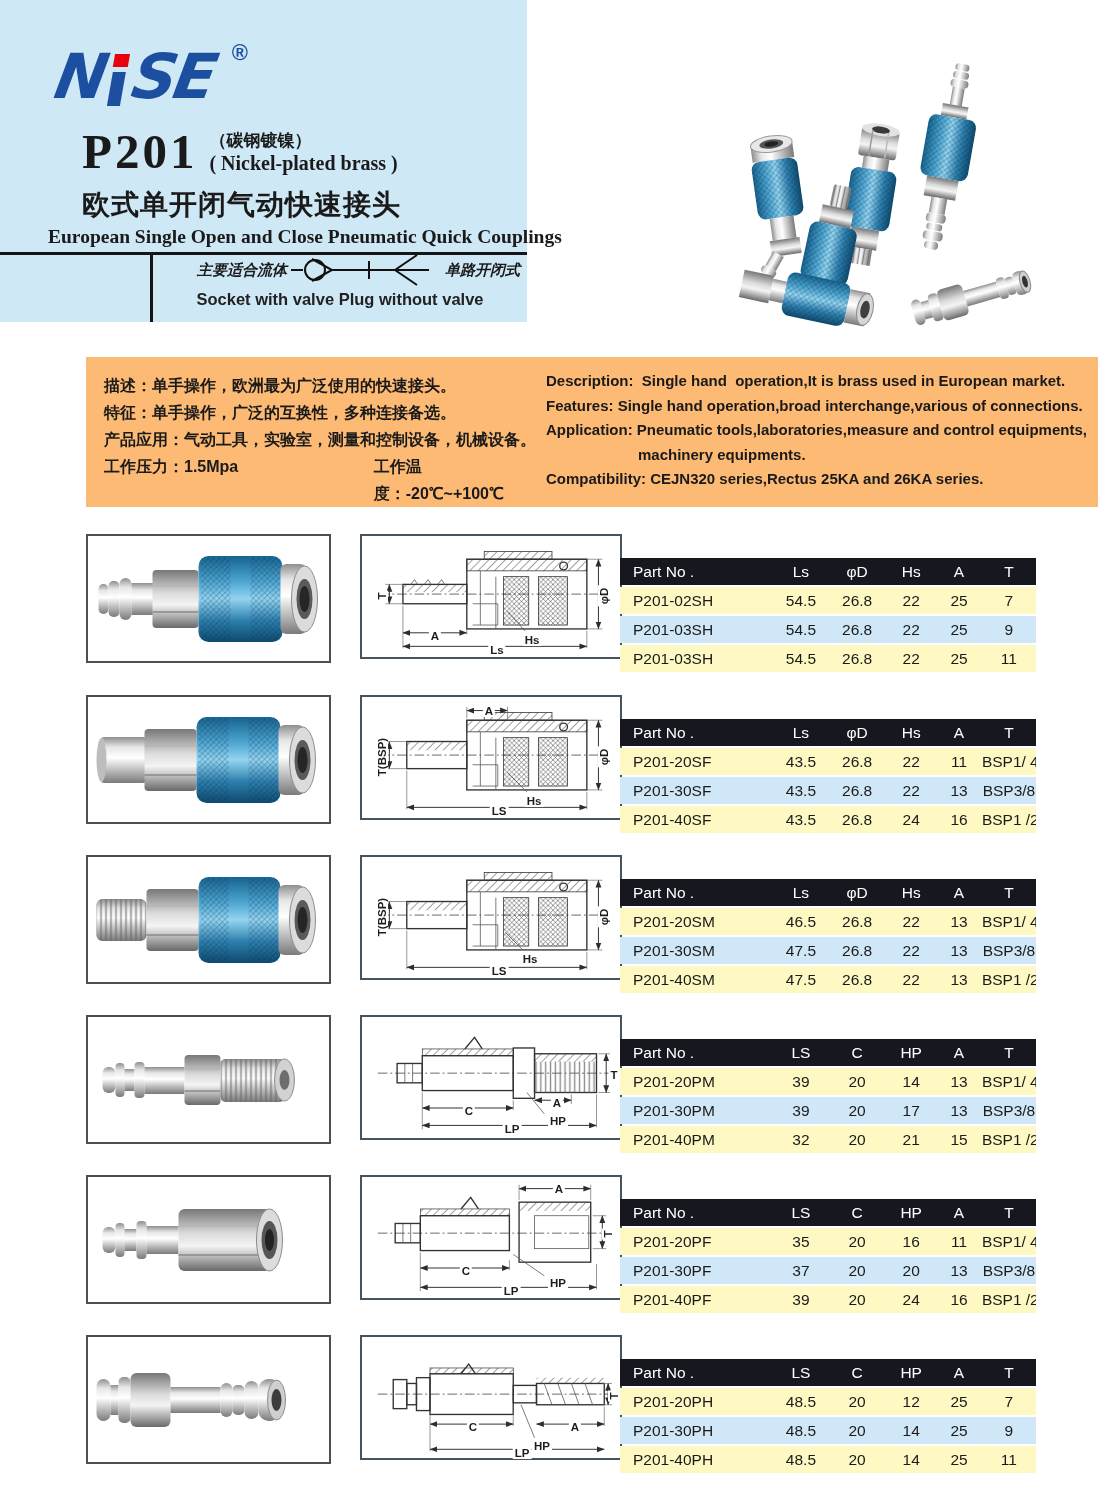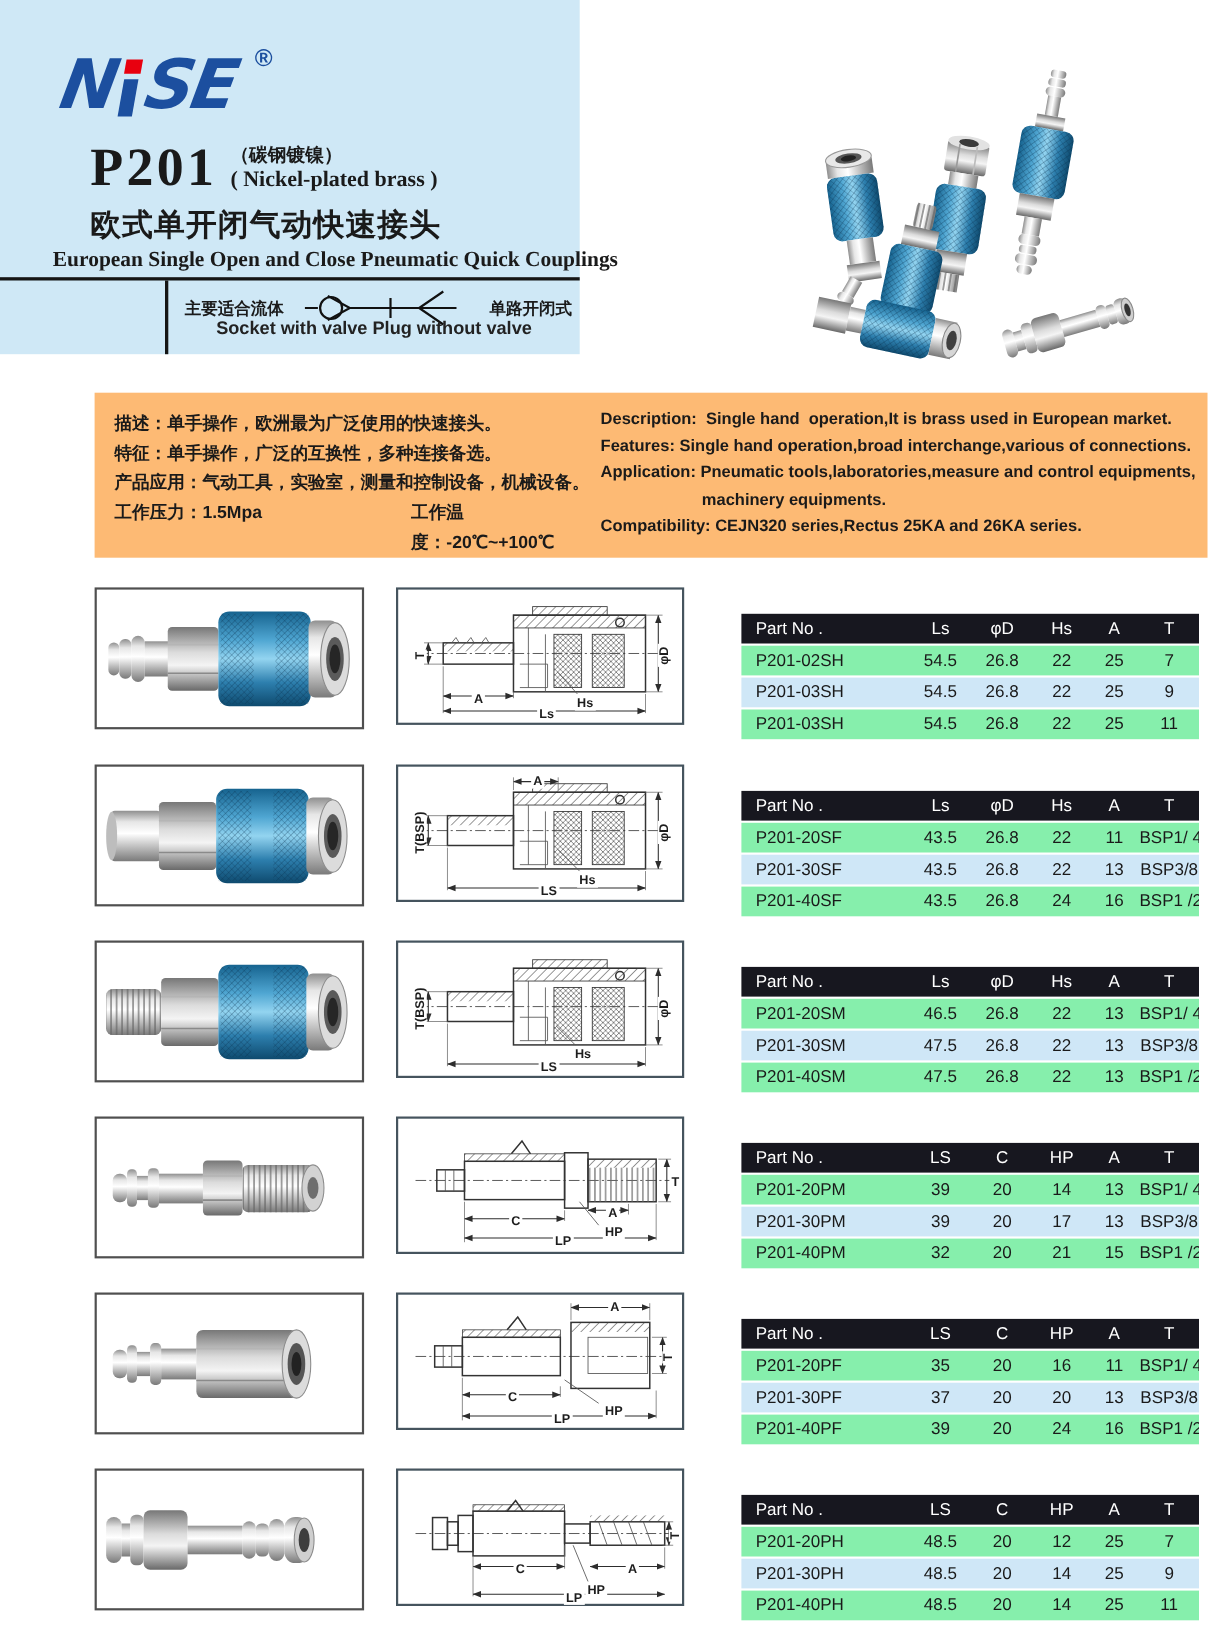"主要适合流体" .flow-row { font-style: none -> italic; justify-content: space-between -> flex-end; top: 262px -> 252px }
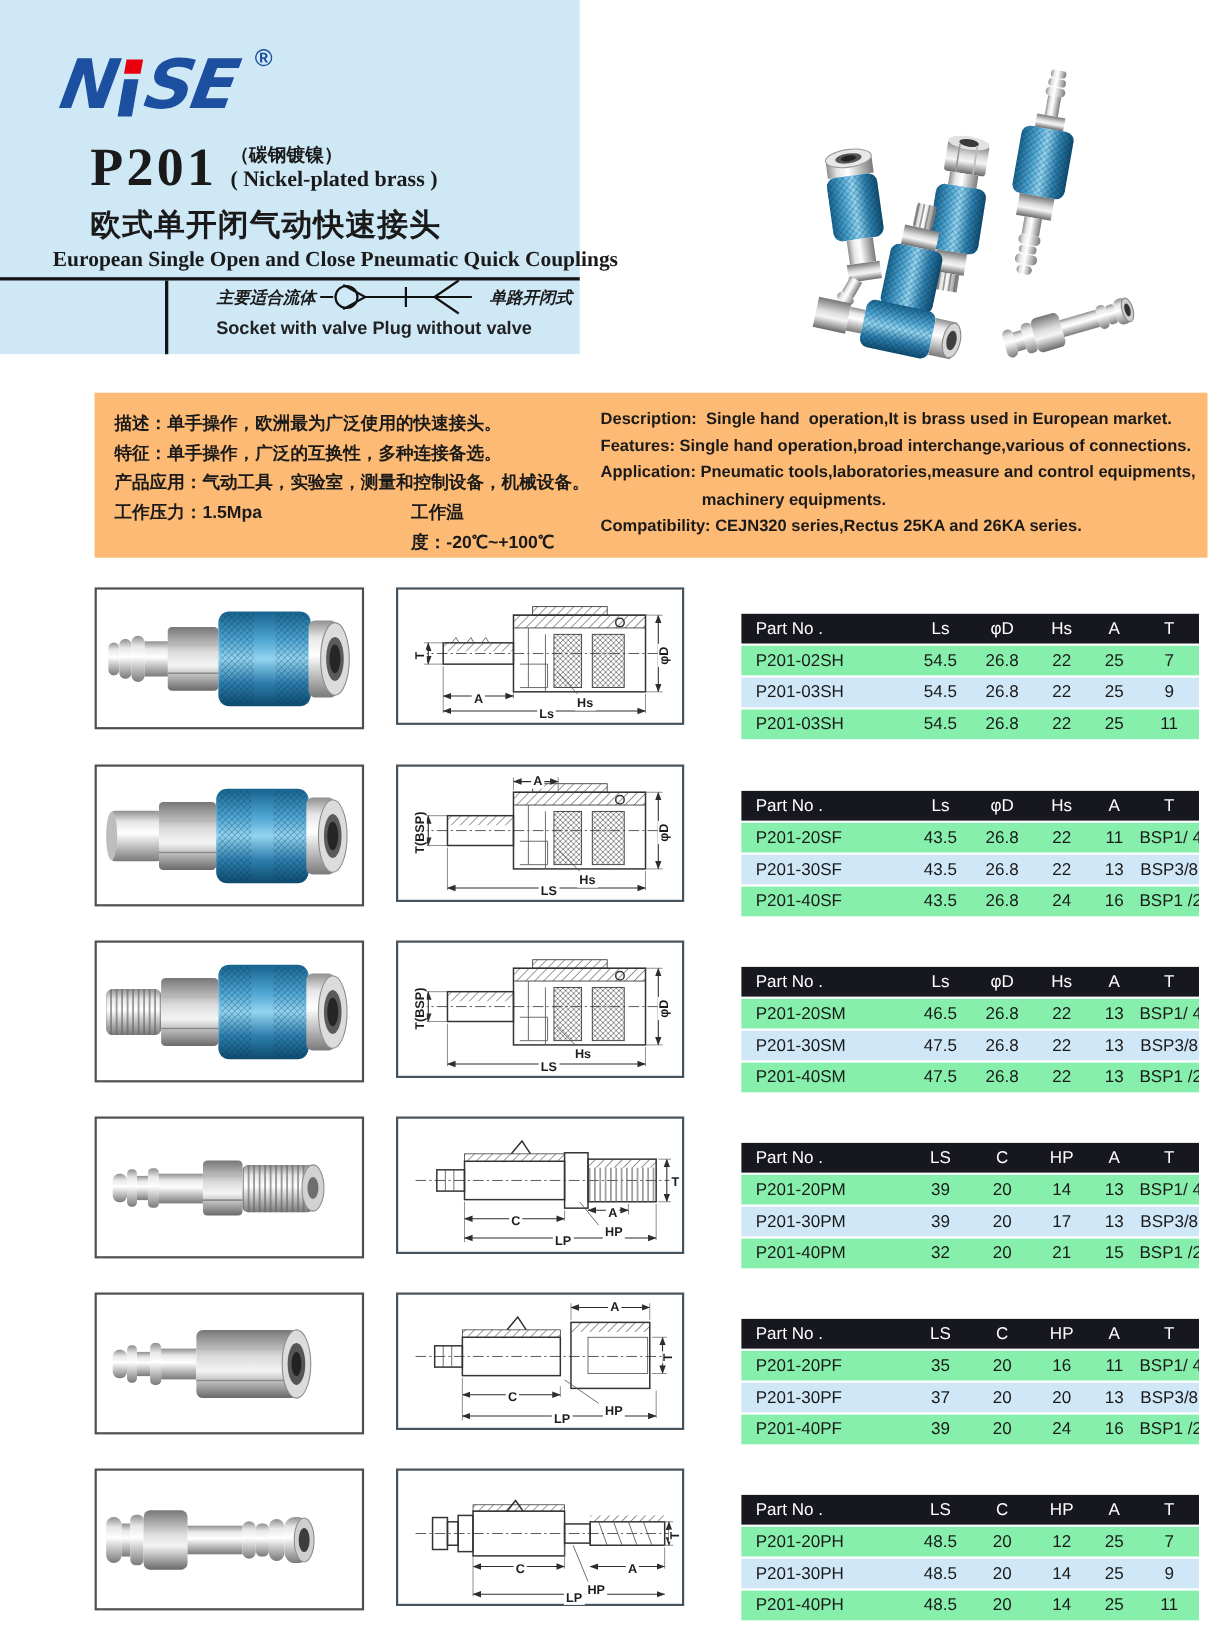"Part No ." .spec-table { left: 674px -> 620px }
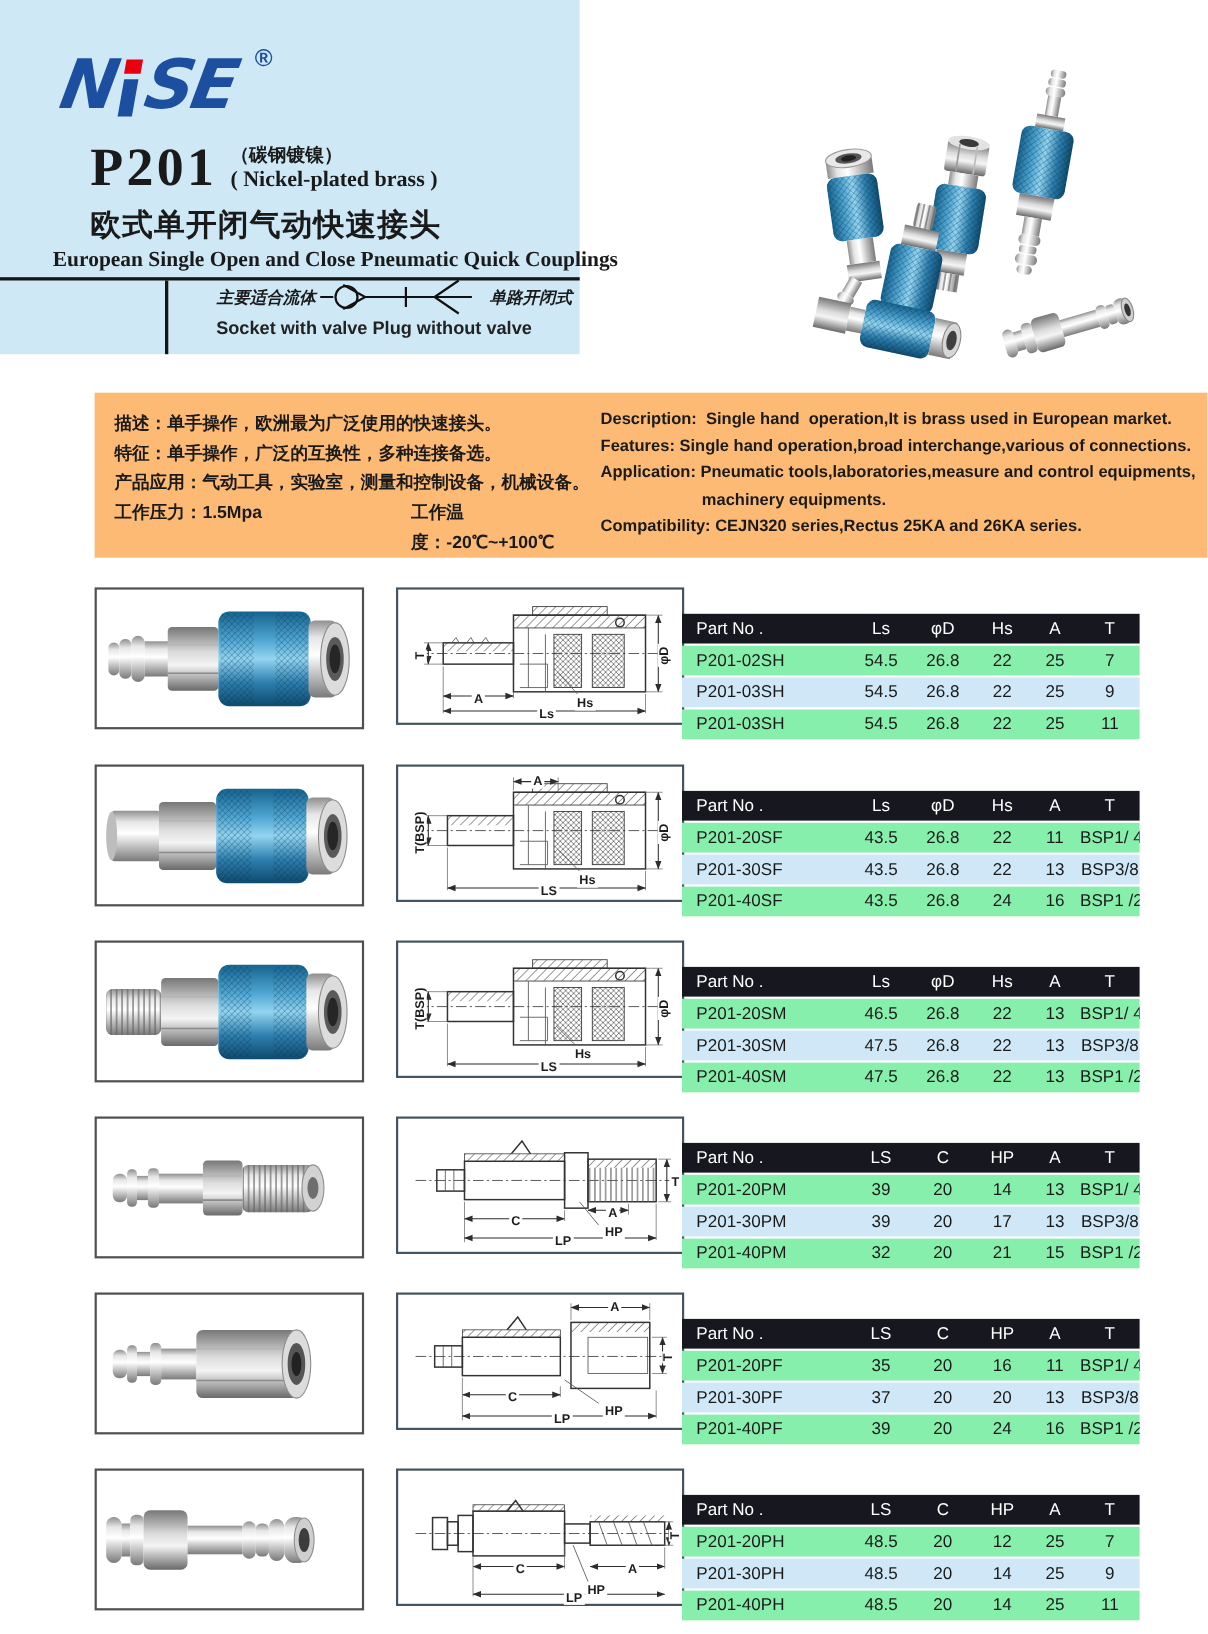"P201-02SH" .alt-gray { background: #86efac -> #fef9c3 }
